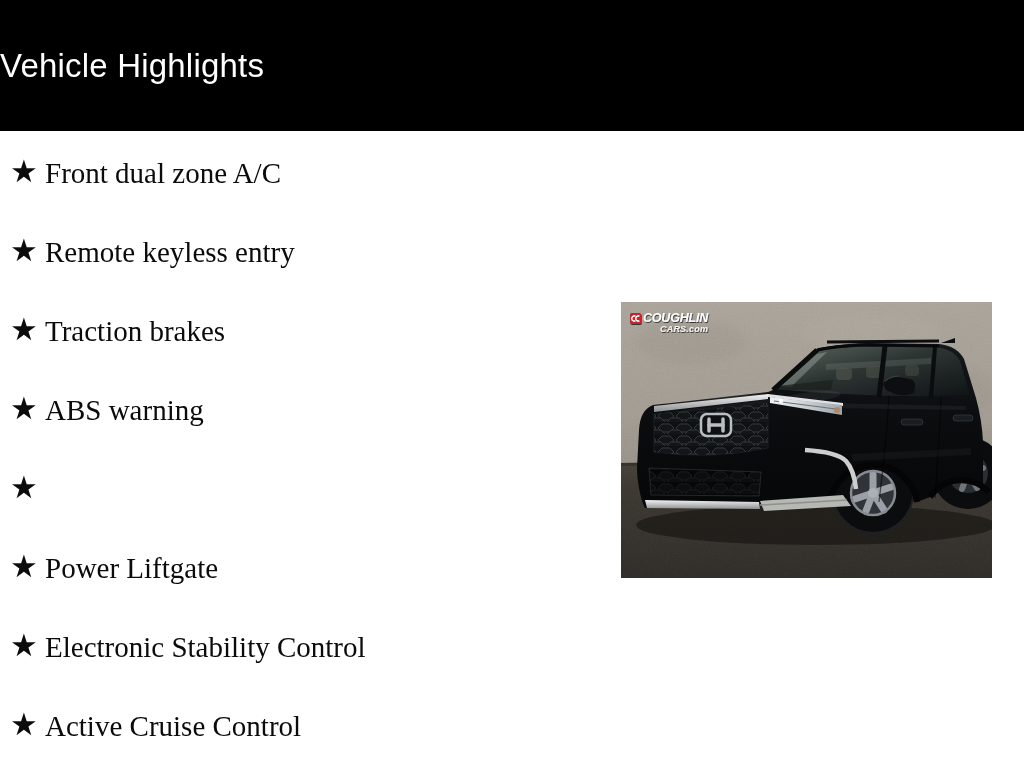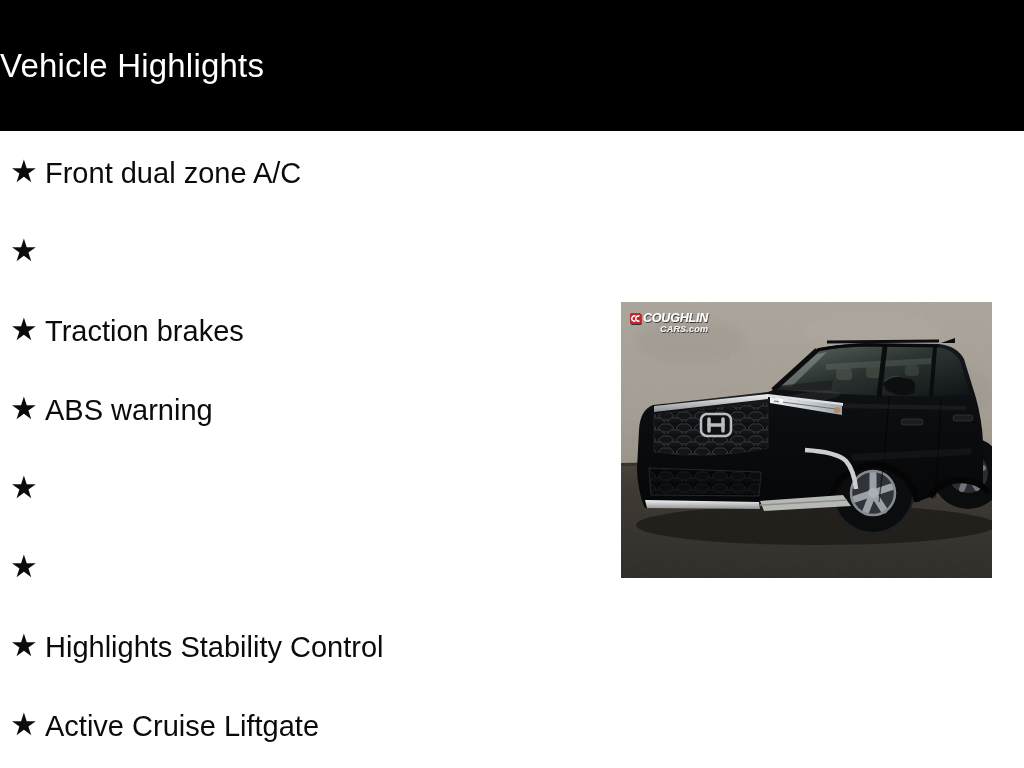"Front dual zone A/C" .features .label { font-family: Liberation Sans, sans-serif -> Liberation Serif, serif }
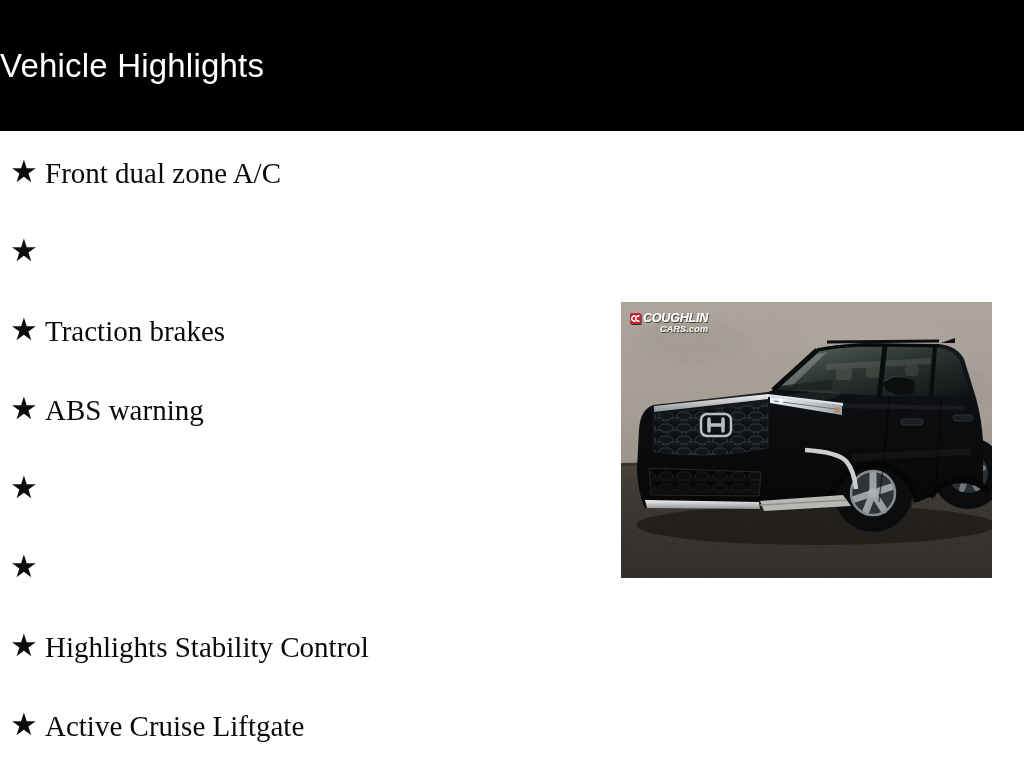"Remote keyless entry" span.label { html: none -> <span>Remote keyless entry</span> }
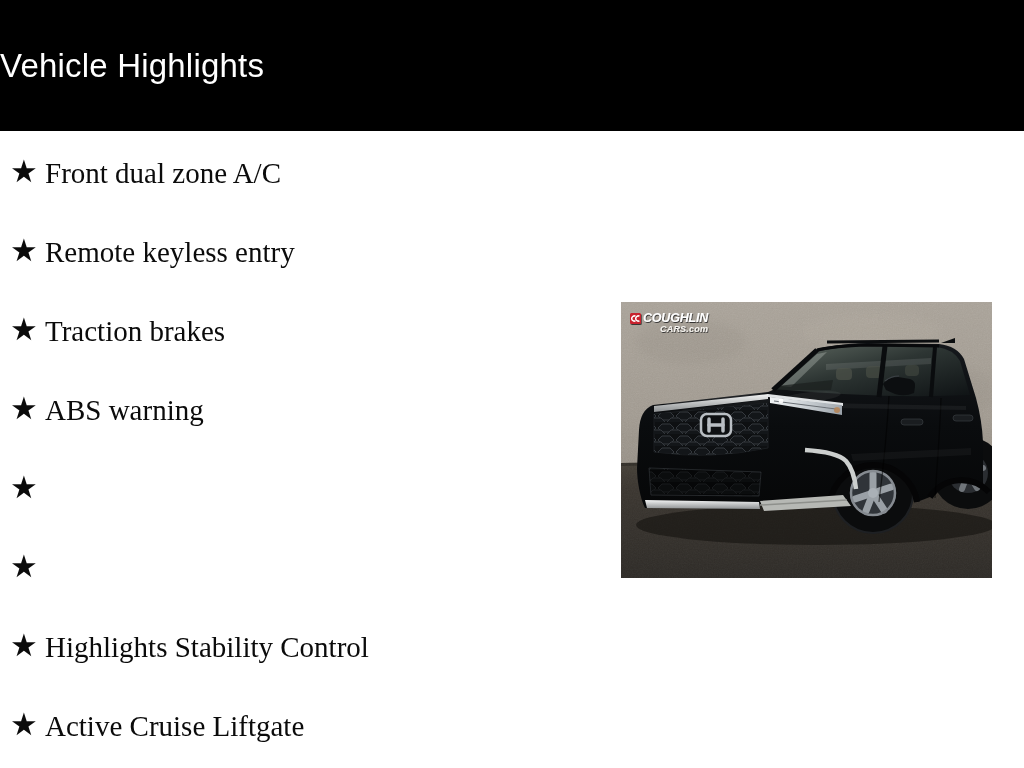"Power Liftgate" span.label { html: none -> <span>Power Liftgate</span> }
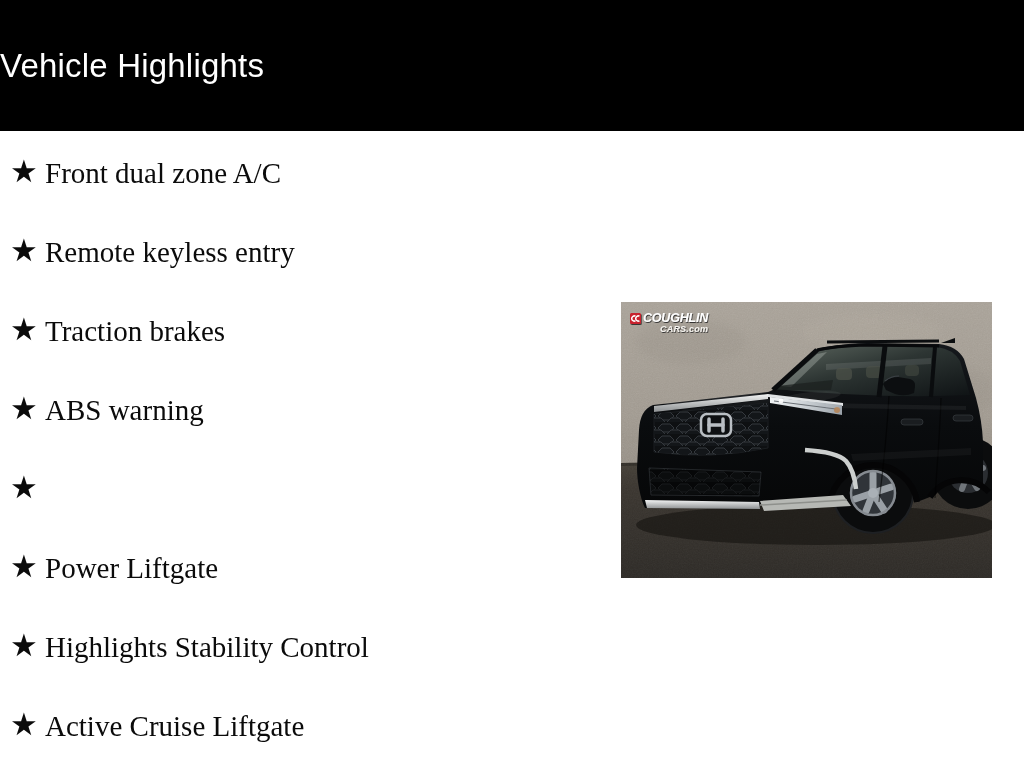"Highlights Stability Control" span.label { text: Highlights -> Electronic }
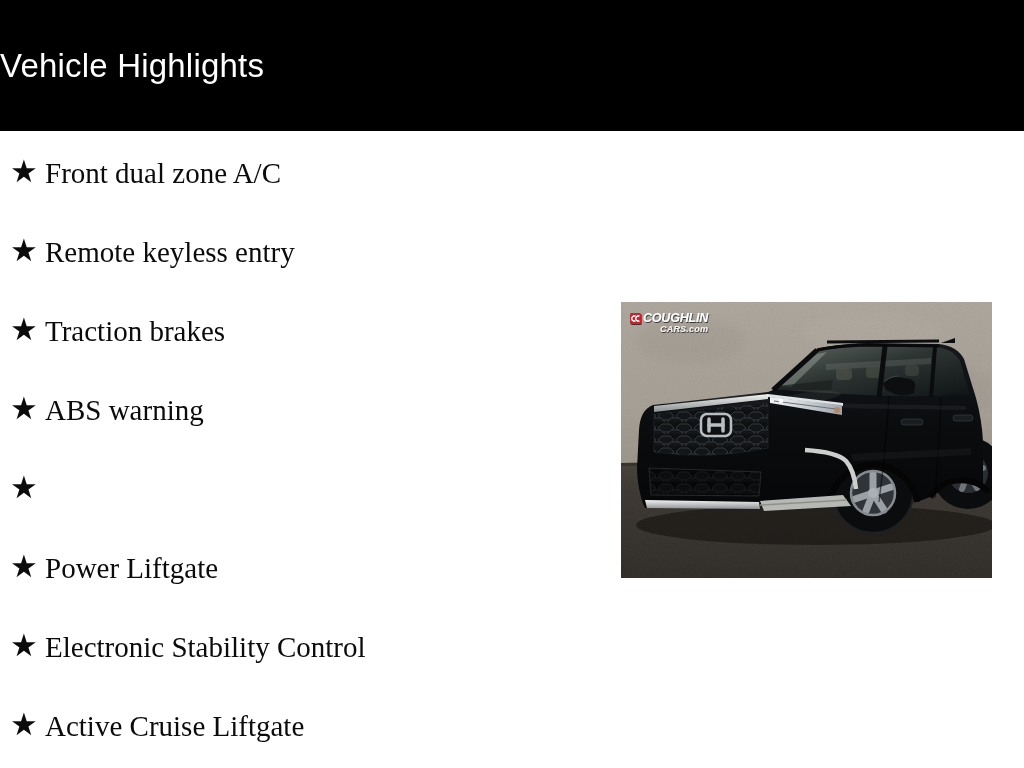"Active Cruise Liftgate" span.label { text: Liftgate -> Control }
